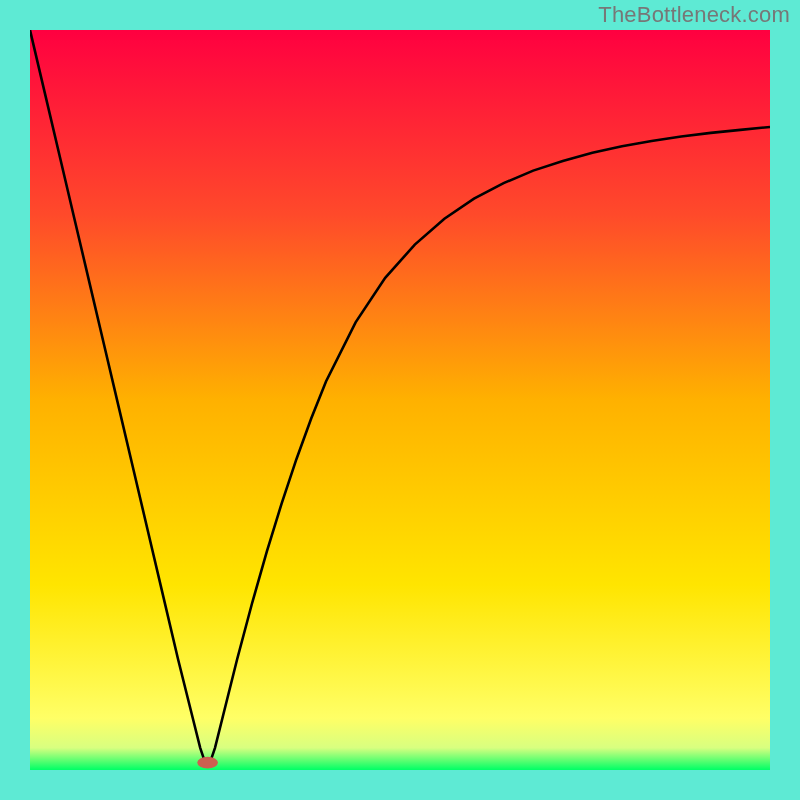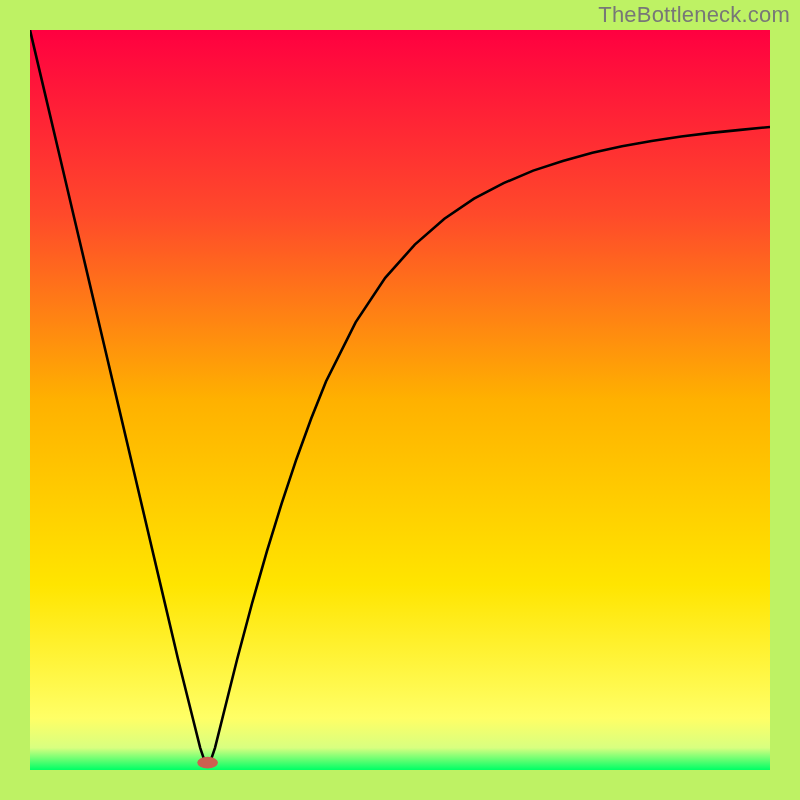"TheBottleneck.com" .frame { background: #bef264 -> #5eead4 }
